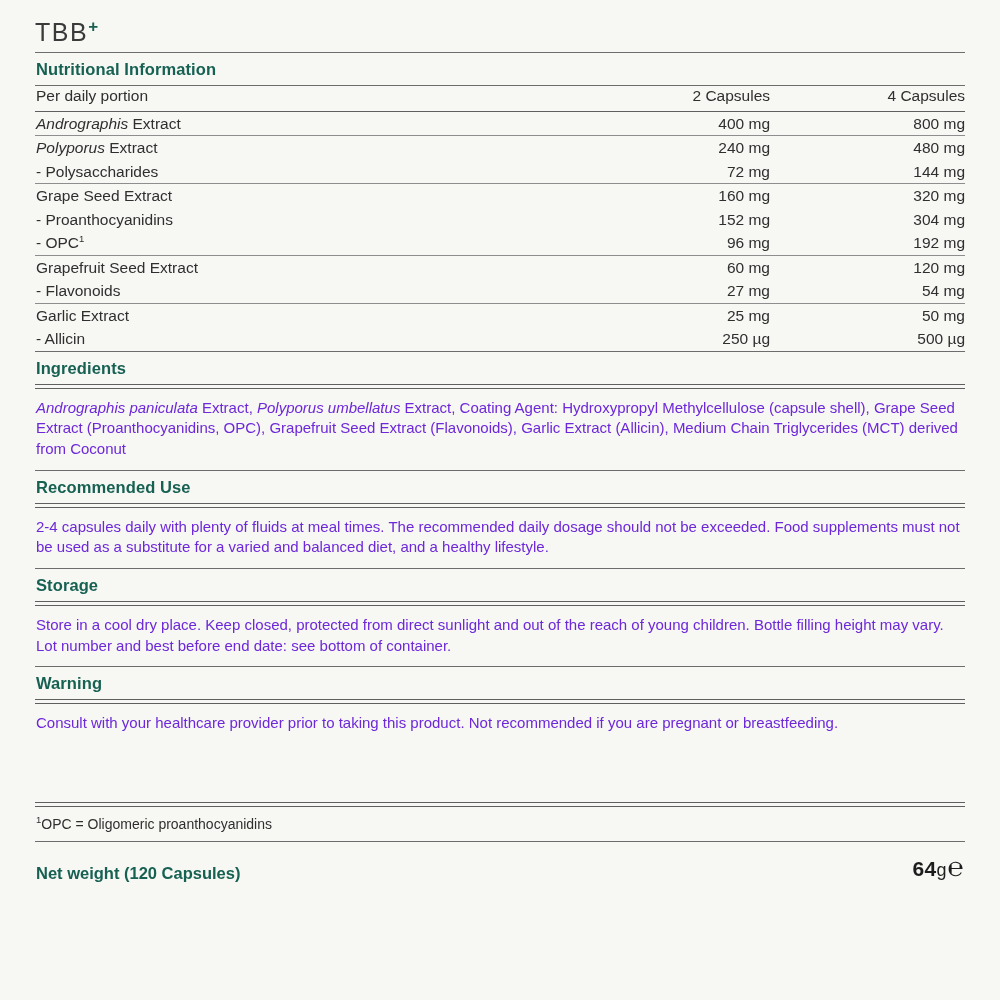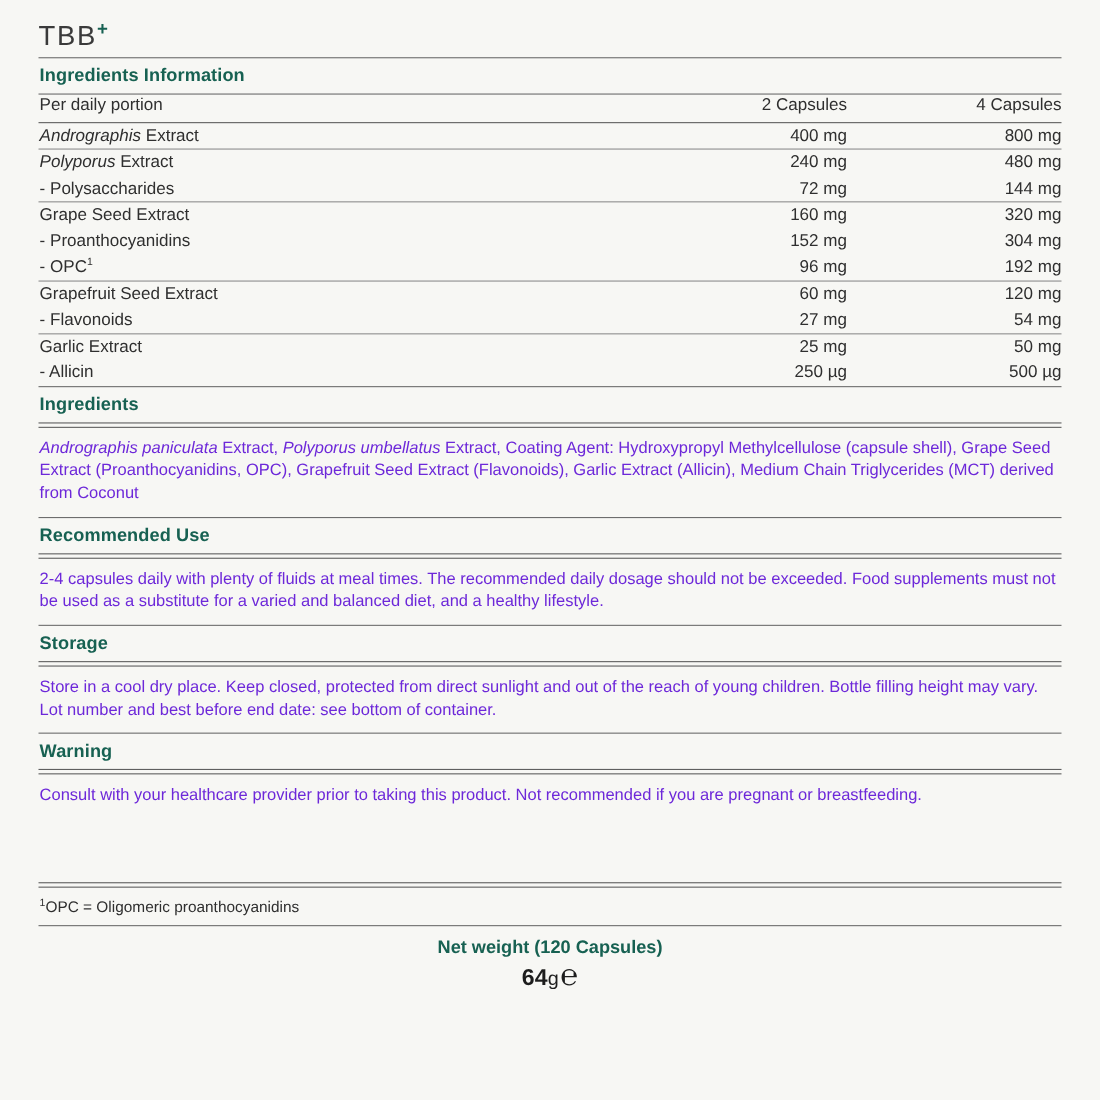"Ingredients Information" div.sec-head { text: Ingredients -> Nutritional }
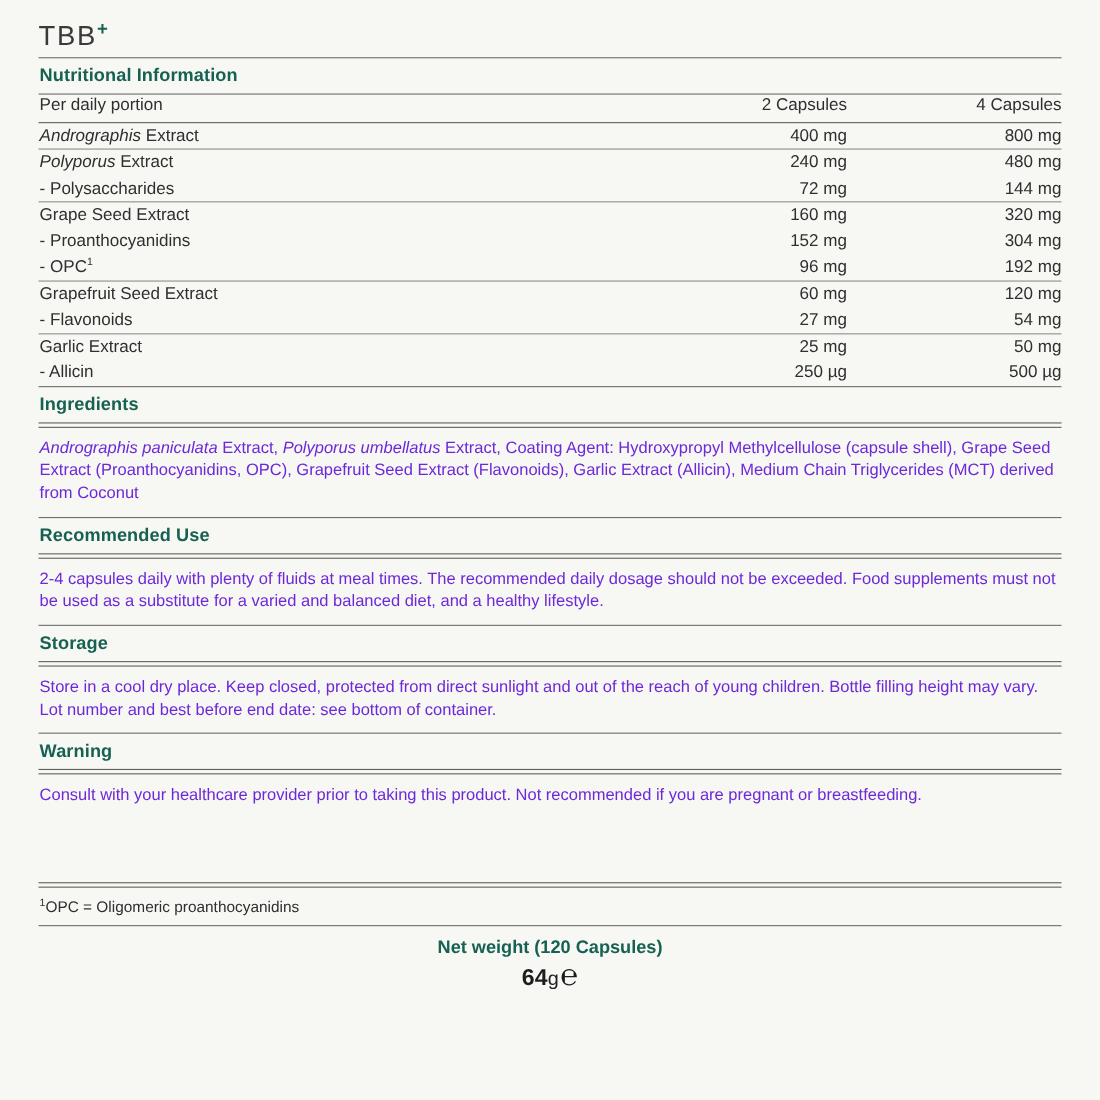"Net weight (120 Capsules)" .footer-row { align-items: center -> flex-end; flex-direction: column -> none }
